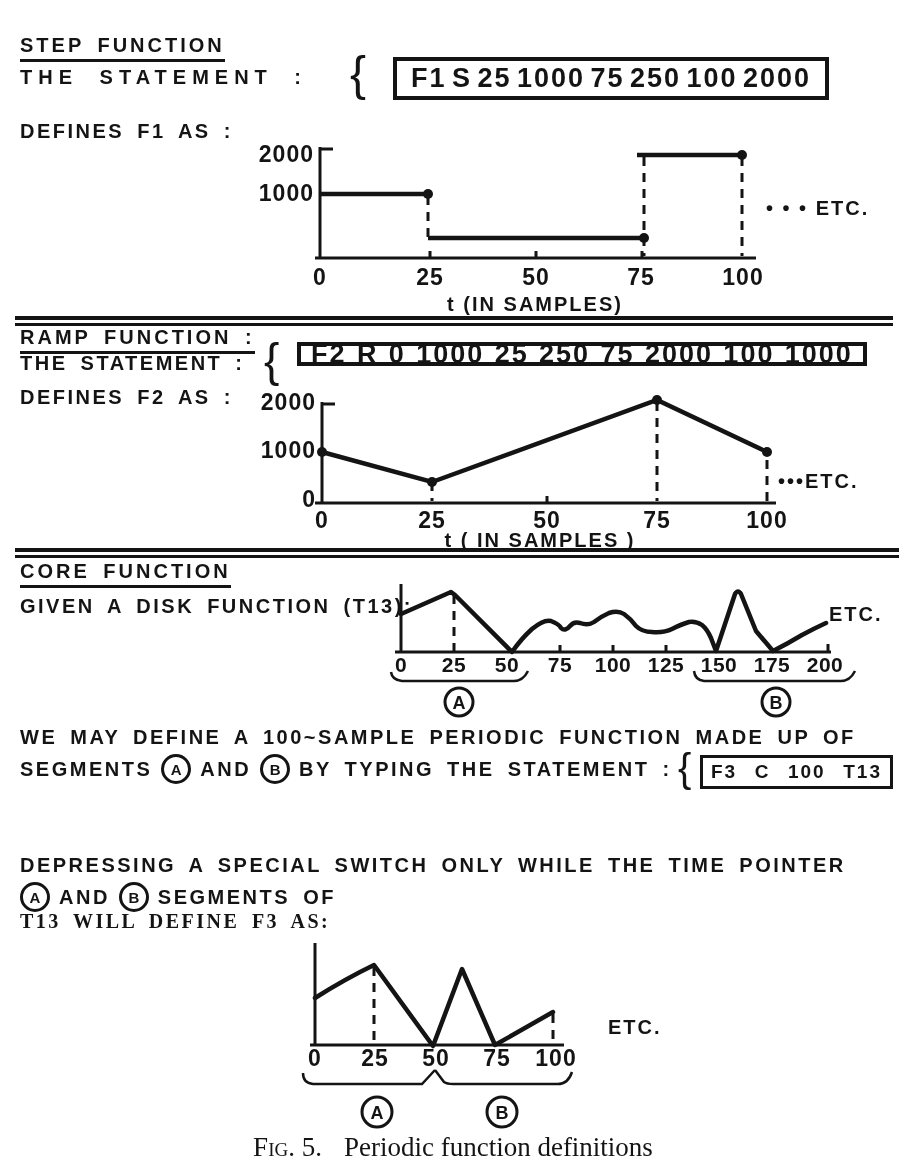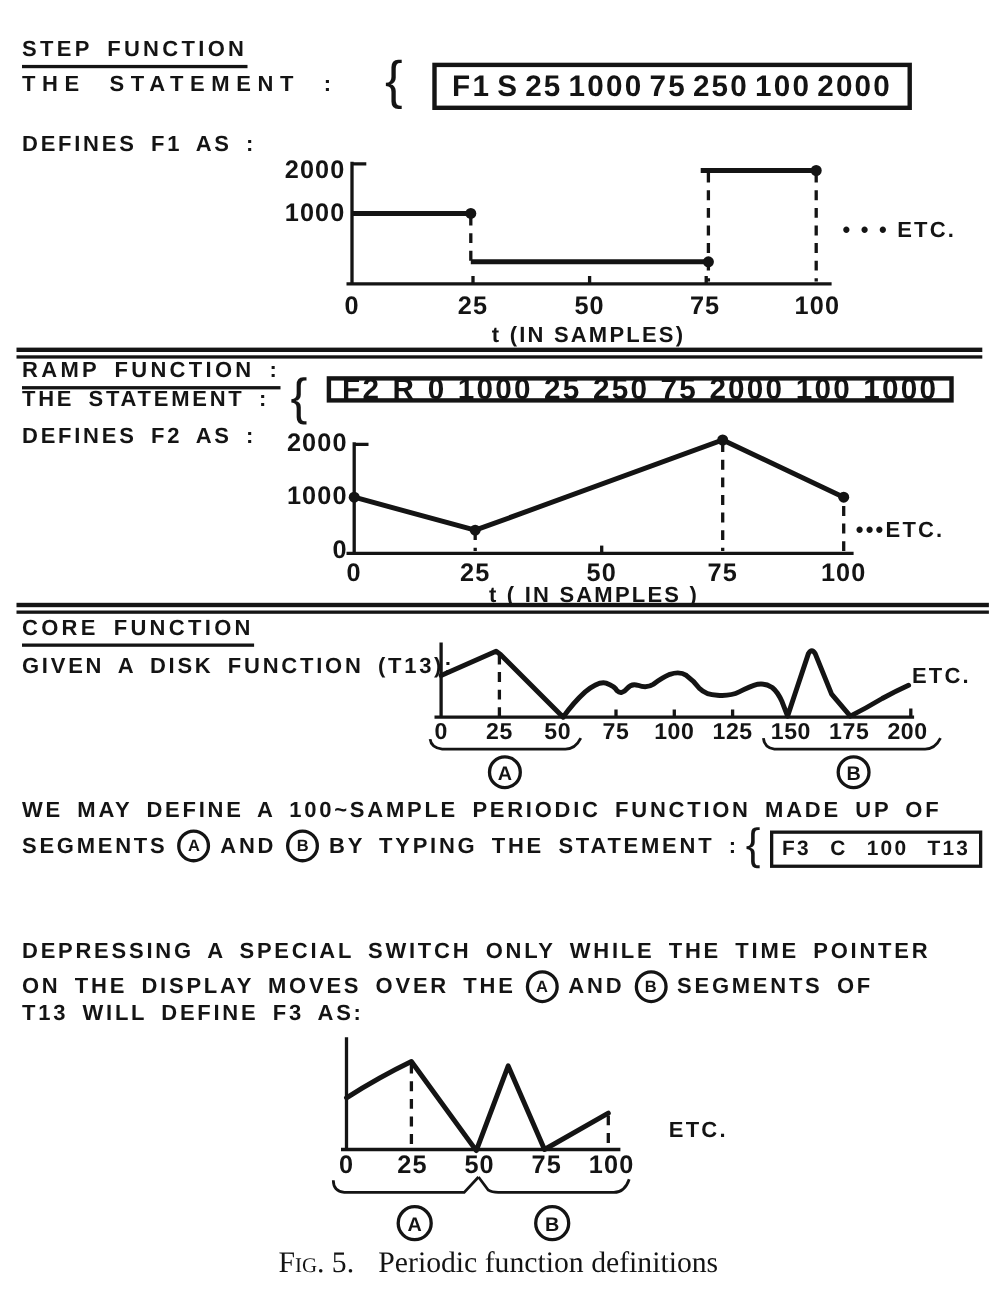"ON THE DISPLAY MOVES OVER" span { html: <span>ON THE DISPLAY MOVES OVER THE</span> -> none }
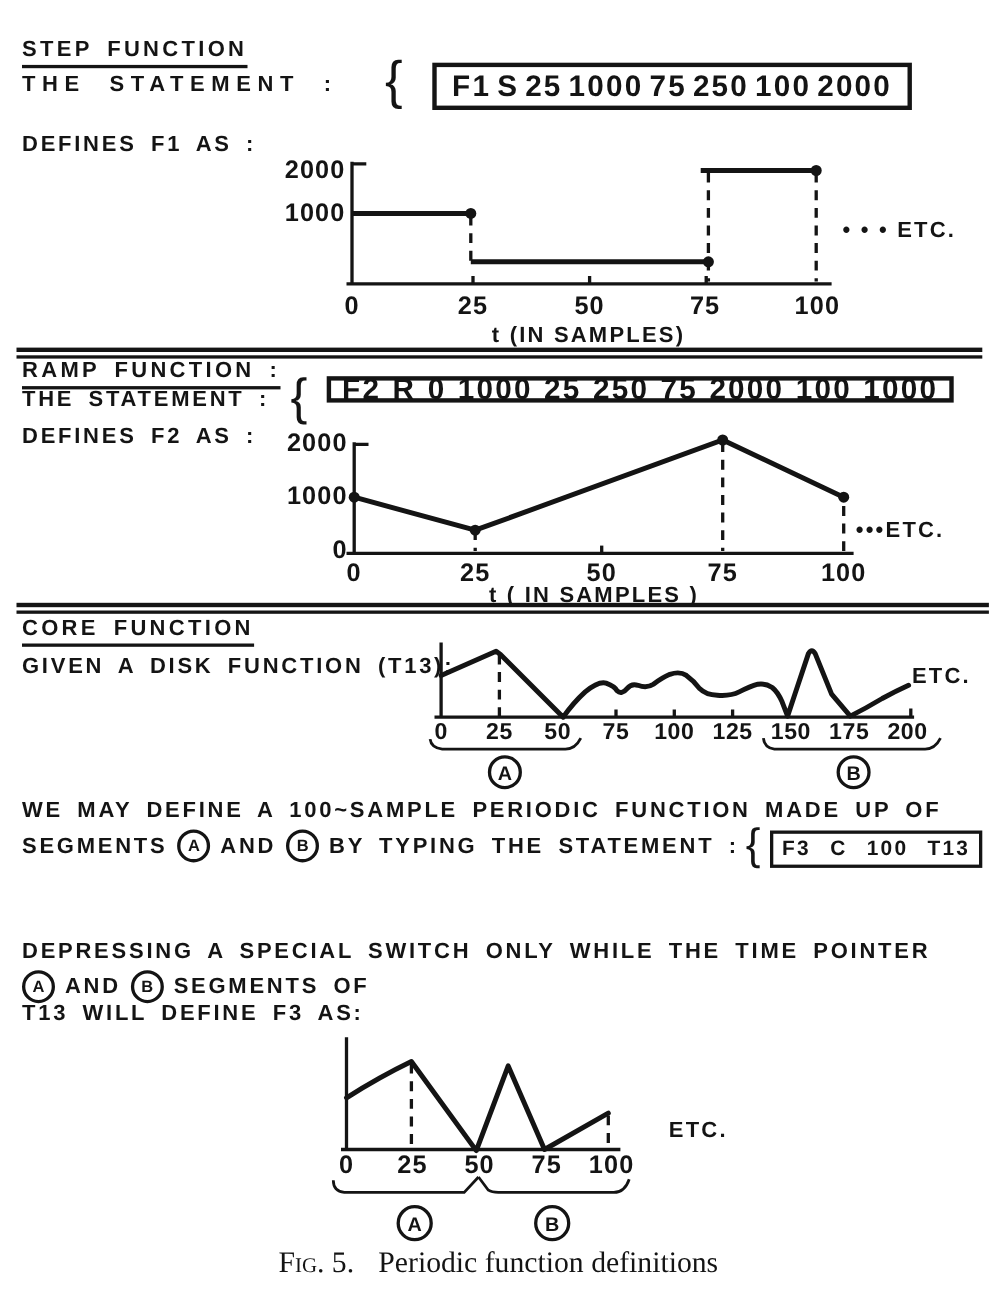"T13 WILL DEFINE F3 AS:" div.t { font-family: none -> Liberation Serif, serif }
